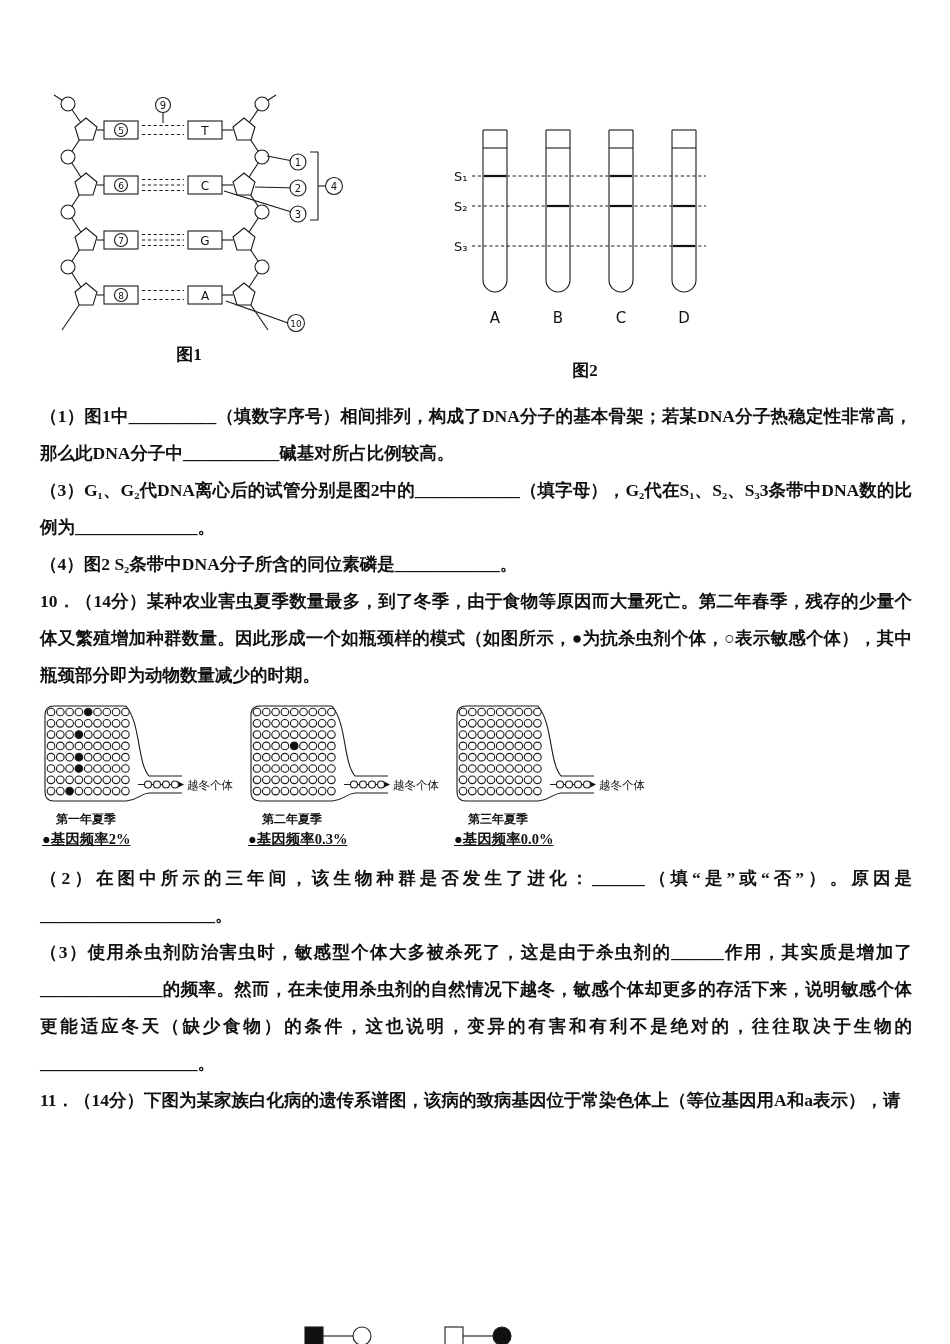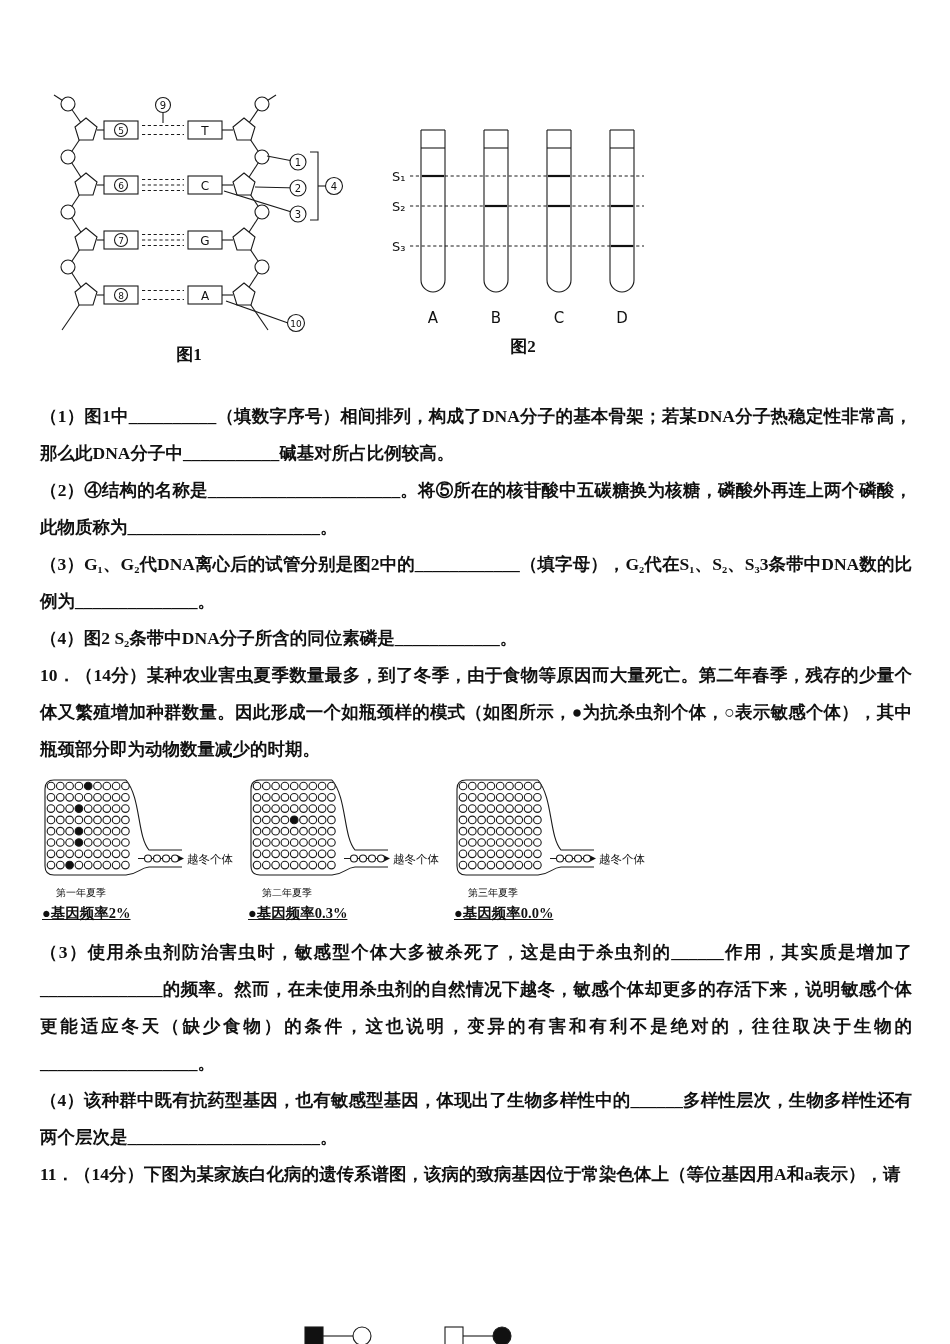"S₁" div.figblock { gap: none -> 24px; margin-left: 44px -> 106px }
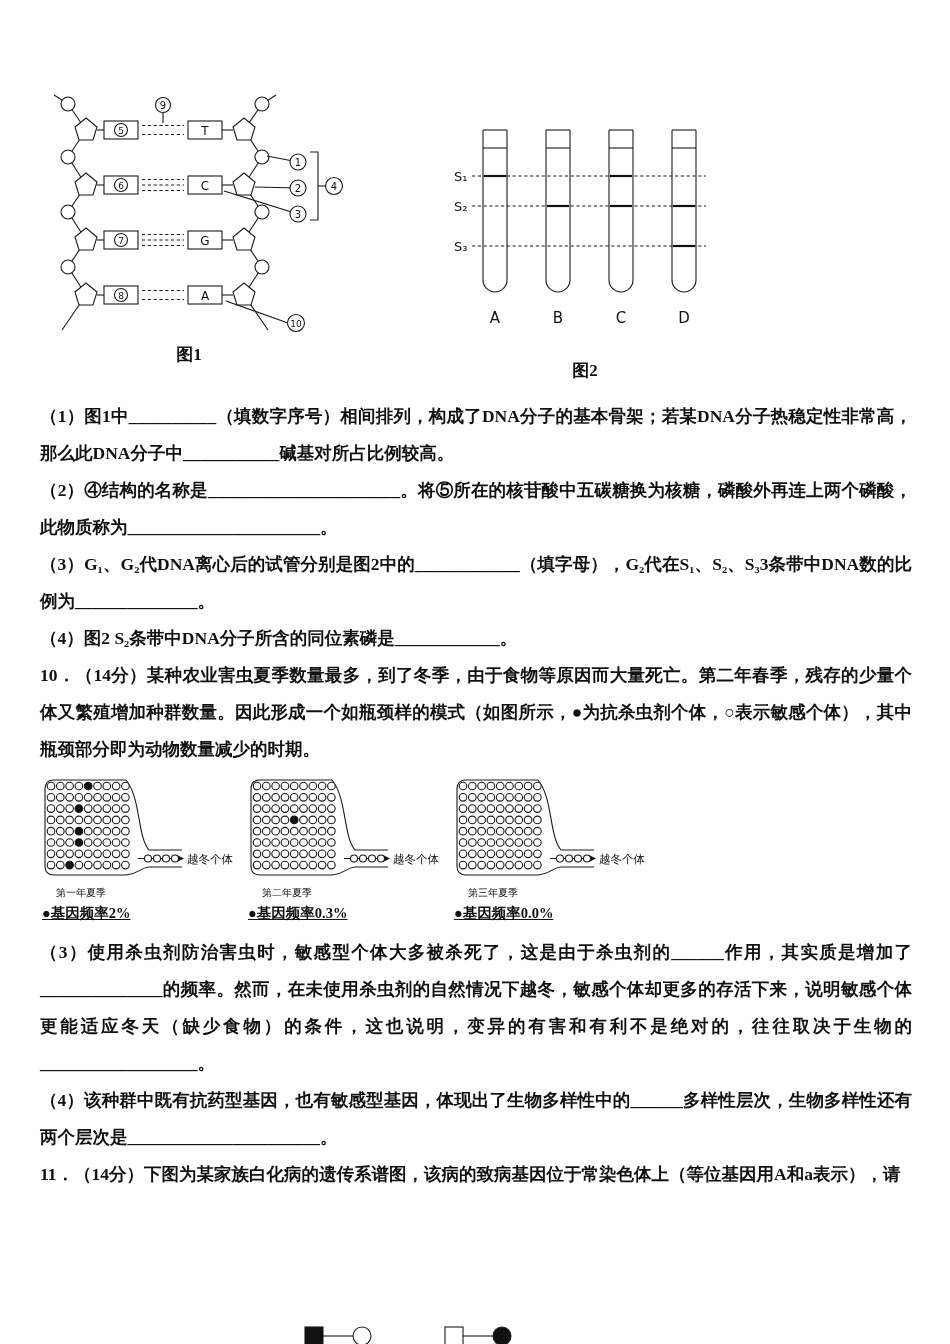"（2）④结构的名称是______________________。将⑤所在的核苷" p.para { html: <p>（2）④结构的名称是______________________。将⑤所在的核苷酸中五碳糖换为核糖，磷酸外再连上两个磷酸，此物质称为______________________。</p> -> none }
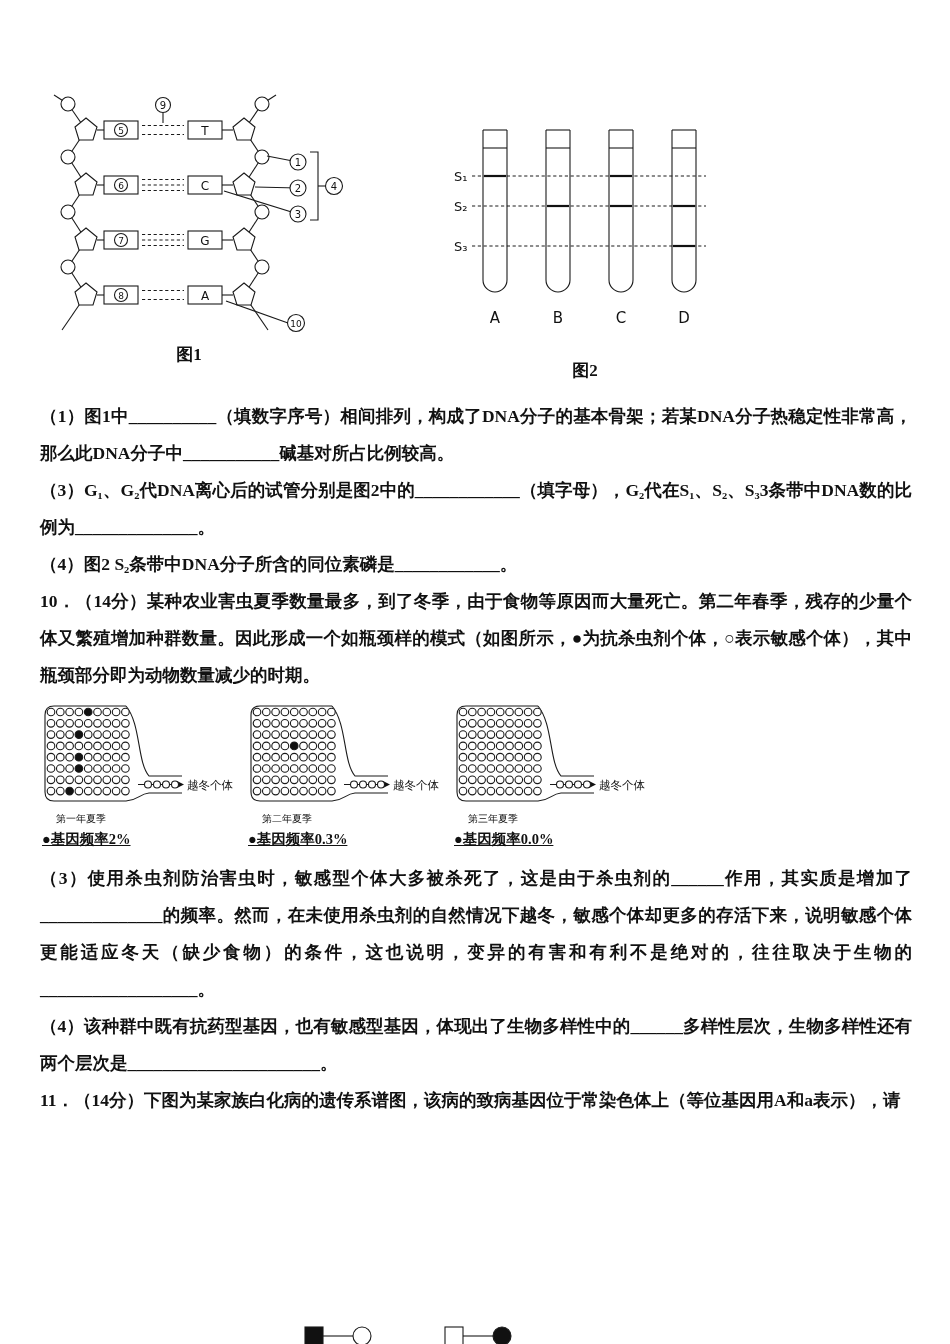"第一年夏季" .bn-season { font-size: 10px -> 12px; font-weight: normal -> bold }
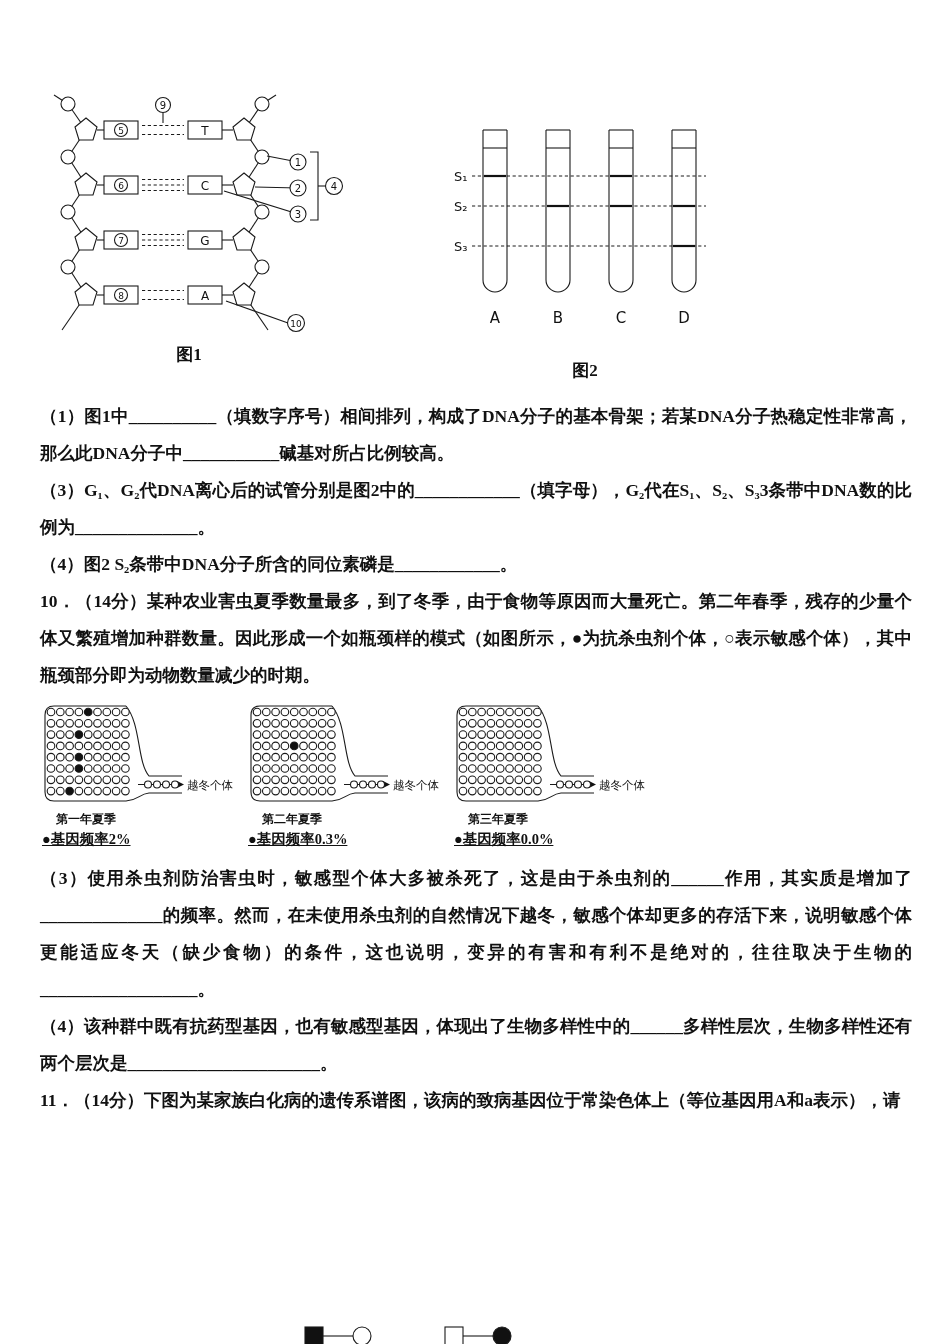"（2）在图中所示的三年间，该生物种群是否发生了进化：______（填“是”或“否" p.para { html: none -> <p>（2）在图中所示的三年间，该生物种群是否发生了进化：______（填“是”或“否”）。原因是____________________。</p> }
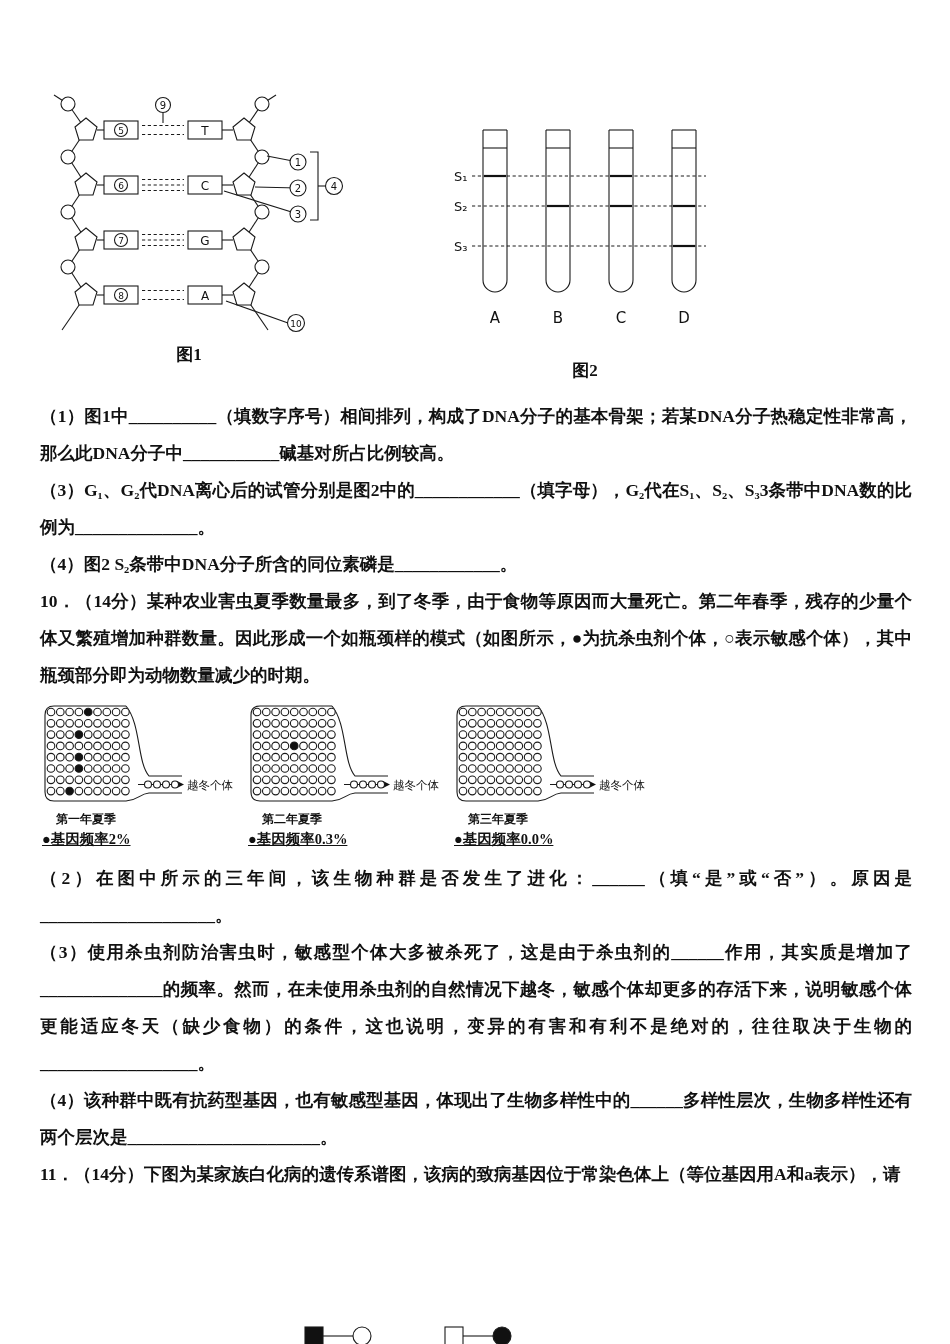"（4）该种群中既有抗药型基因，也有敏感型基因，体现出了生物多样性中的______" p.para { html: <p>（4）该种群中既有抗药型基因，也有敏感型基因，体现出了生物多样性中的______多样性层次，生物多样性还有两个层次是______________________。</p> -> none }
